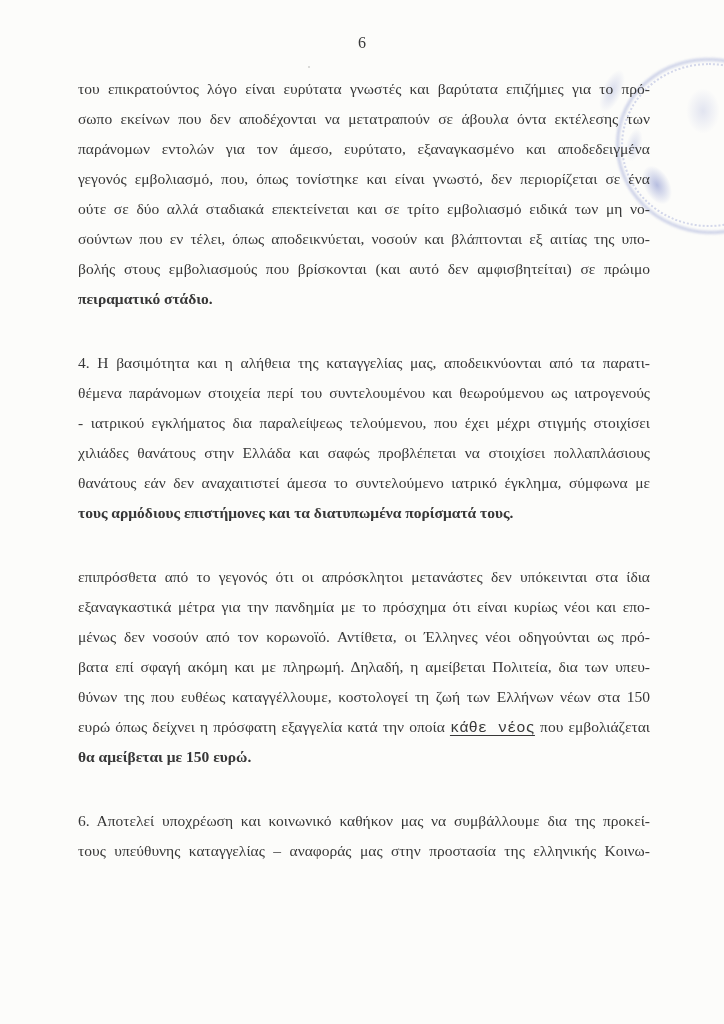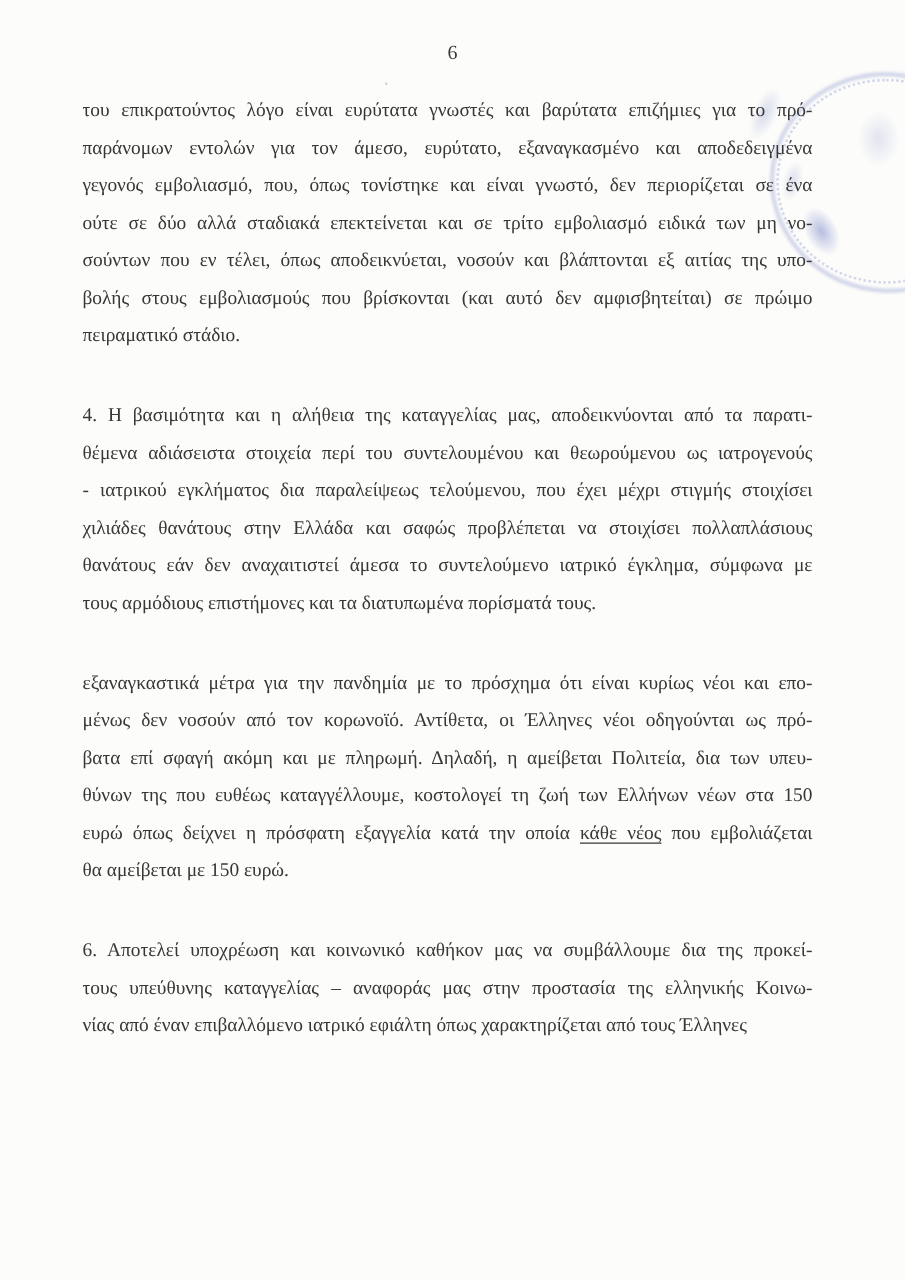"του επικρατούντος λόγο είναι ευρύτατα" .para { margin: 0 0 34px 4px -> 0 0 34px 16px }
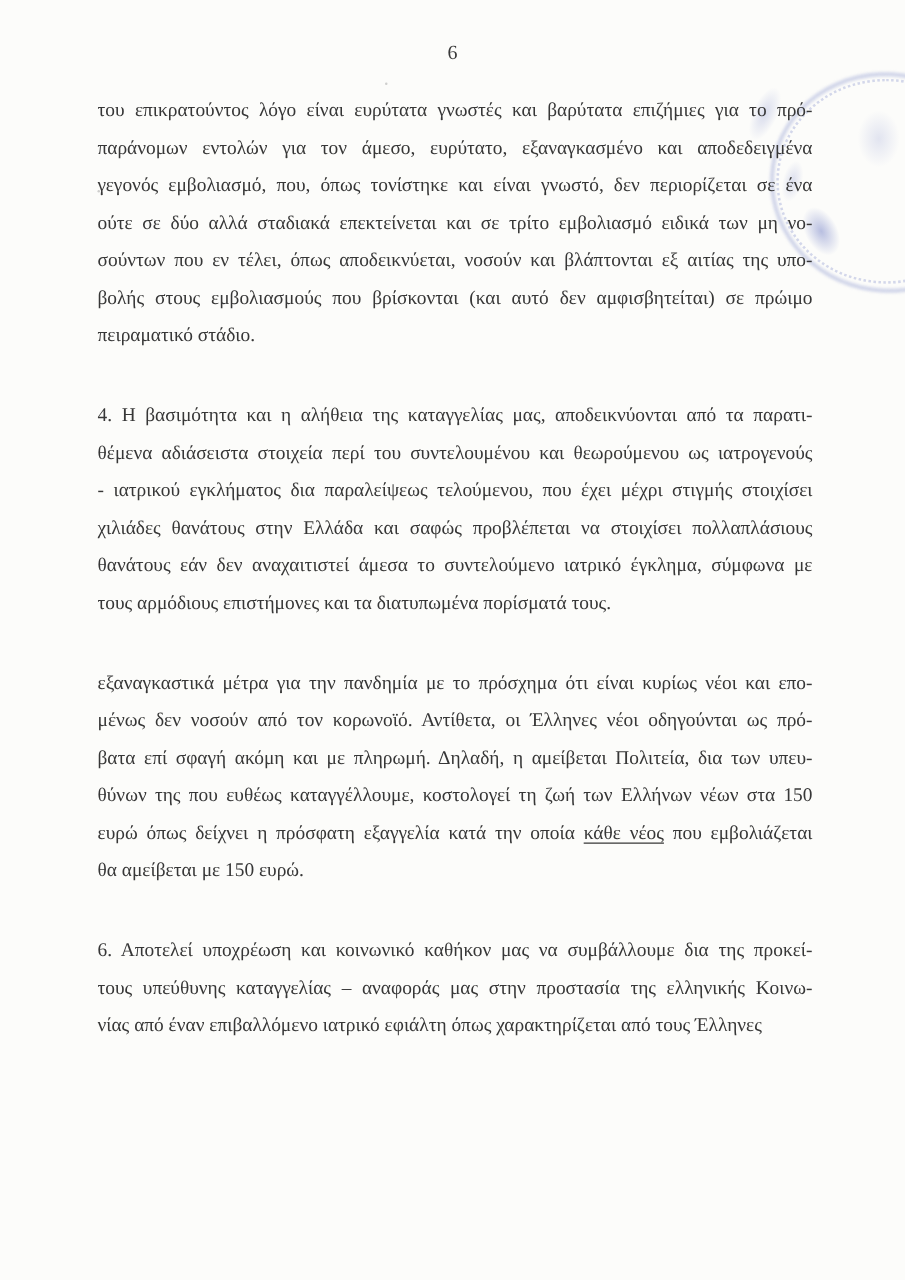"σωπο εκείνων που δεν αποδέχονται" div.line { html: none -> <div>σωπο εκείνων που δεν αποδέχονται να μετατραπούν σε άβουλα όντα εκτέλεσης των</div> }
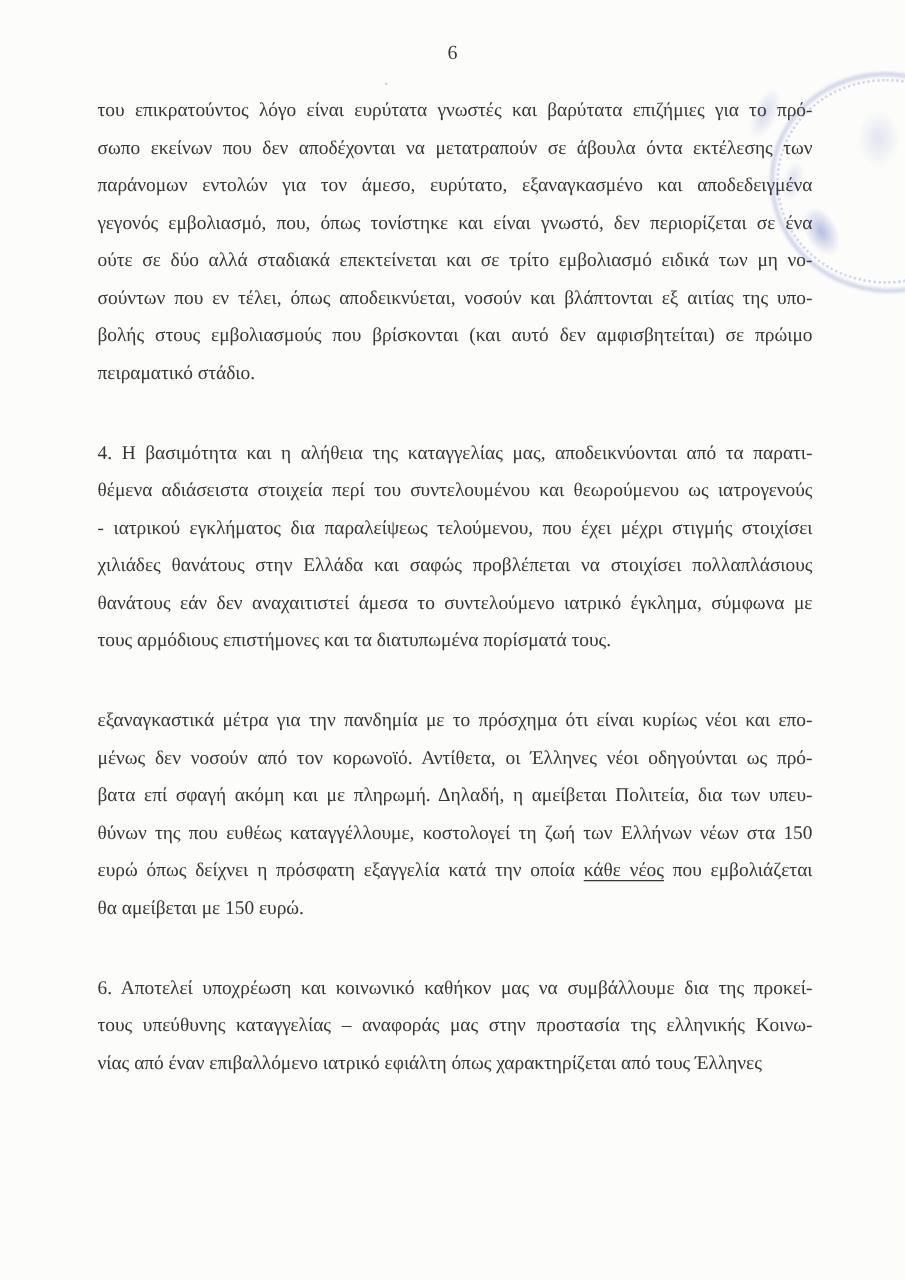"πειραματικό στάδιο." .line.last { font-weight: none -> bold }
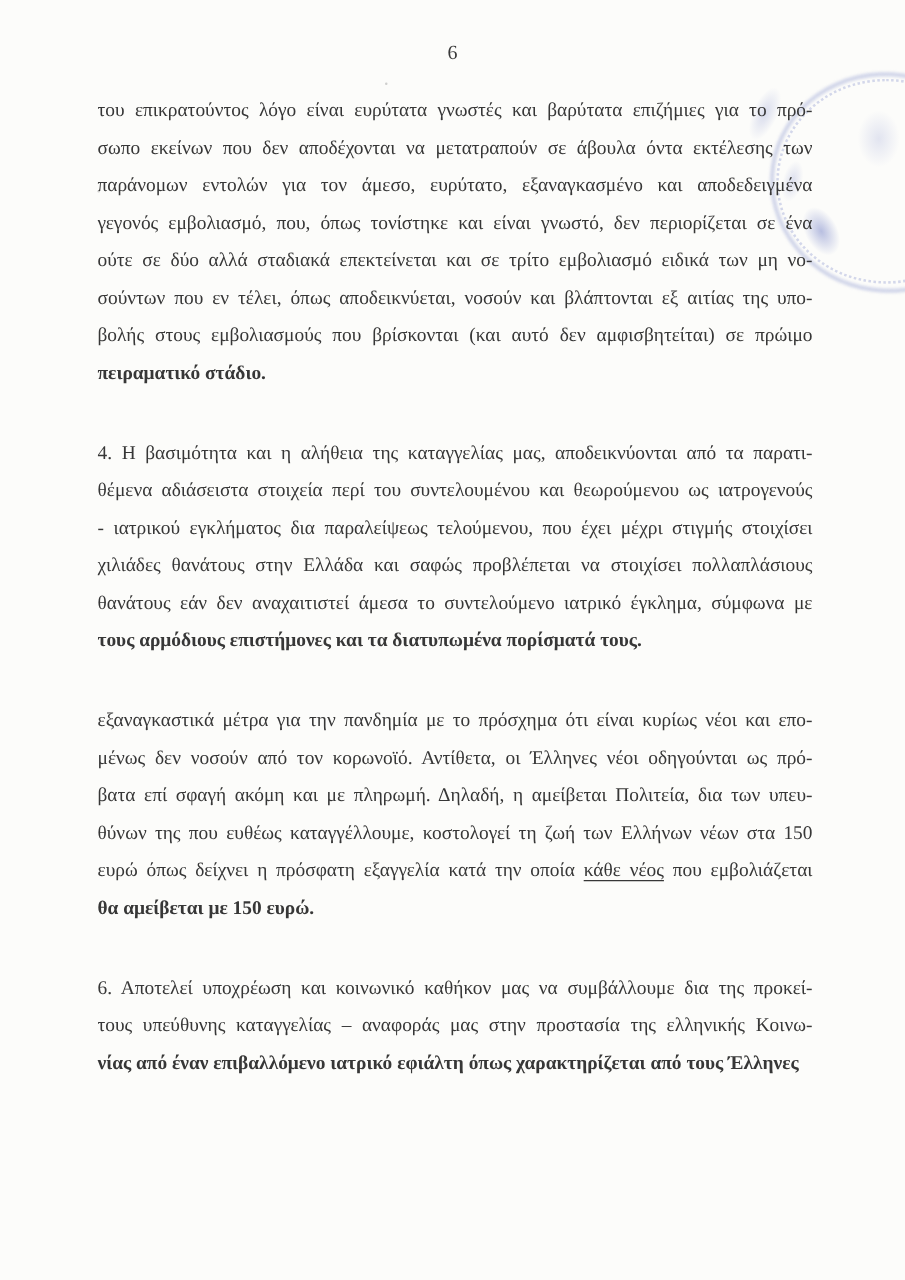"θέμενα αδιάσειστα στοιχεία περί του" div.line { text: αδιάσειστα -> παράνομων }
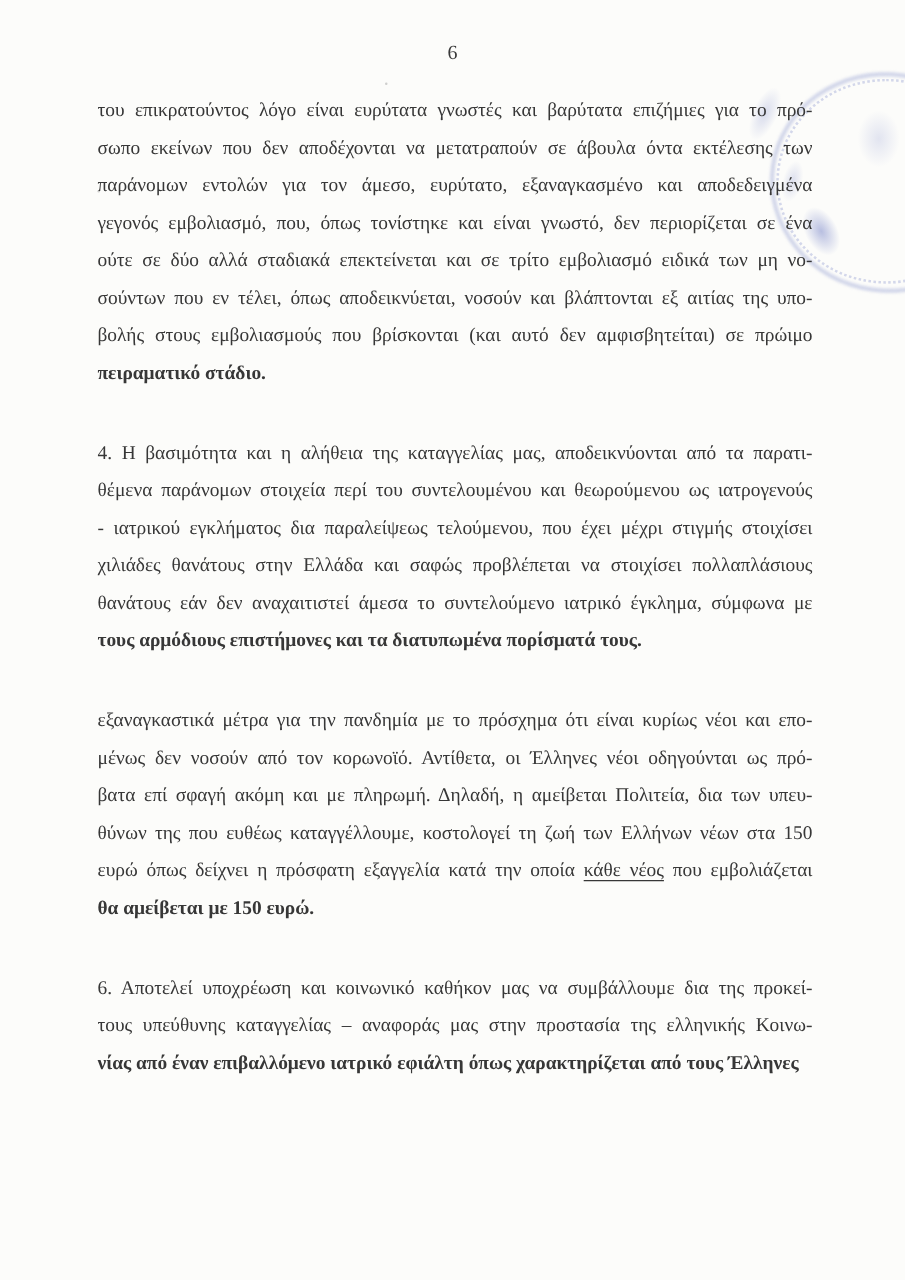"επιπρόσθετα από το γεγονός ότι" div.line { html: none -> <div>επιπρόσθετα από το γεγονός ότι οι απρόσκλητοι μετανάστες δεν υπόκεινται στα ίδια</div> }
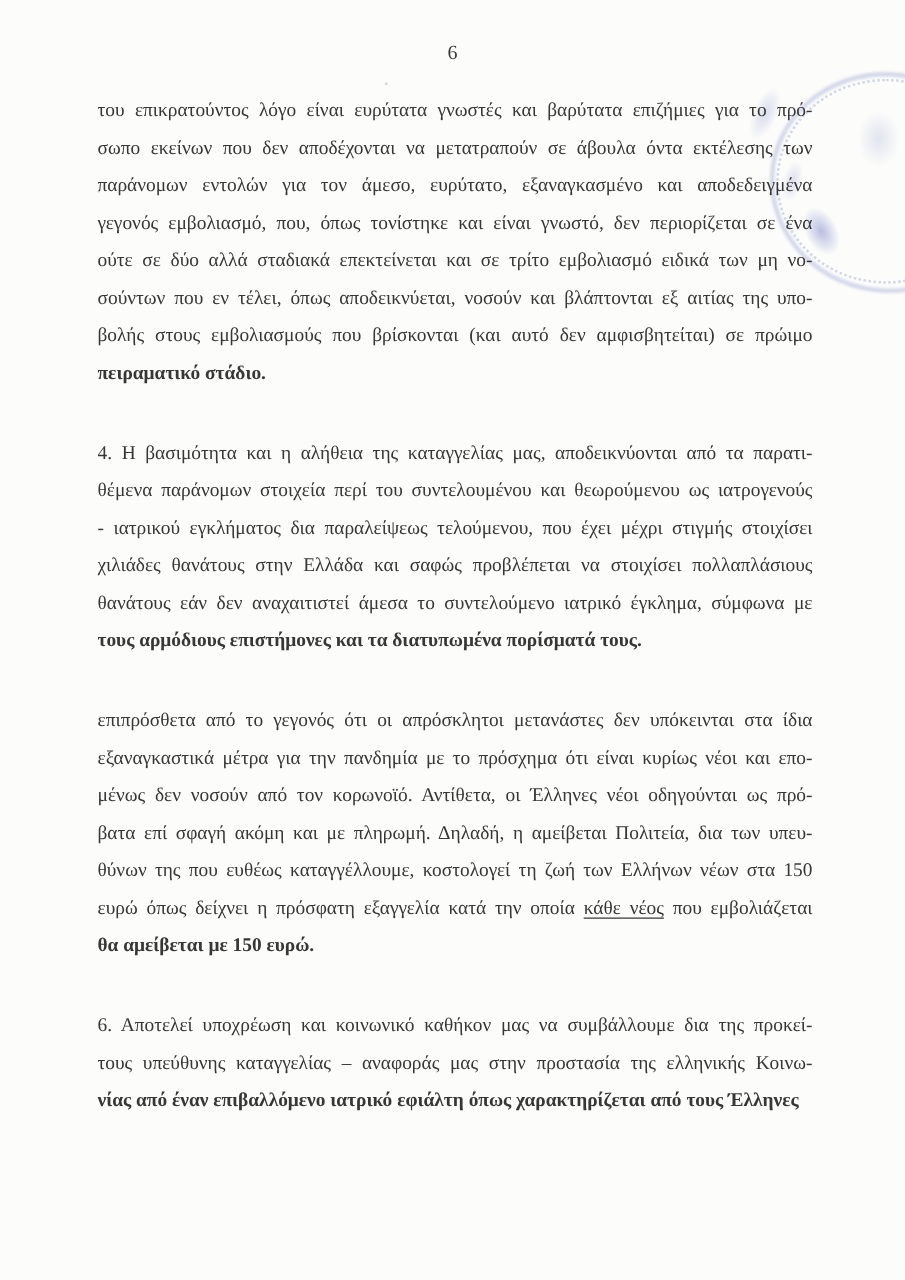"κάθε νέος" .u { font-family: none -> Liberation Mono, monospace }
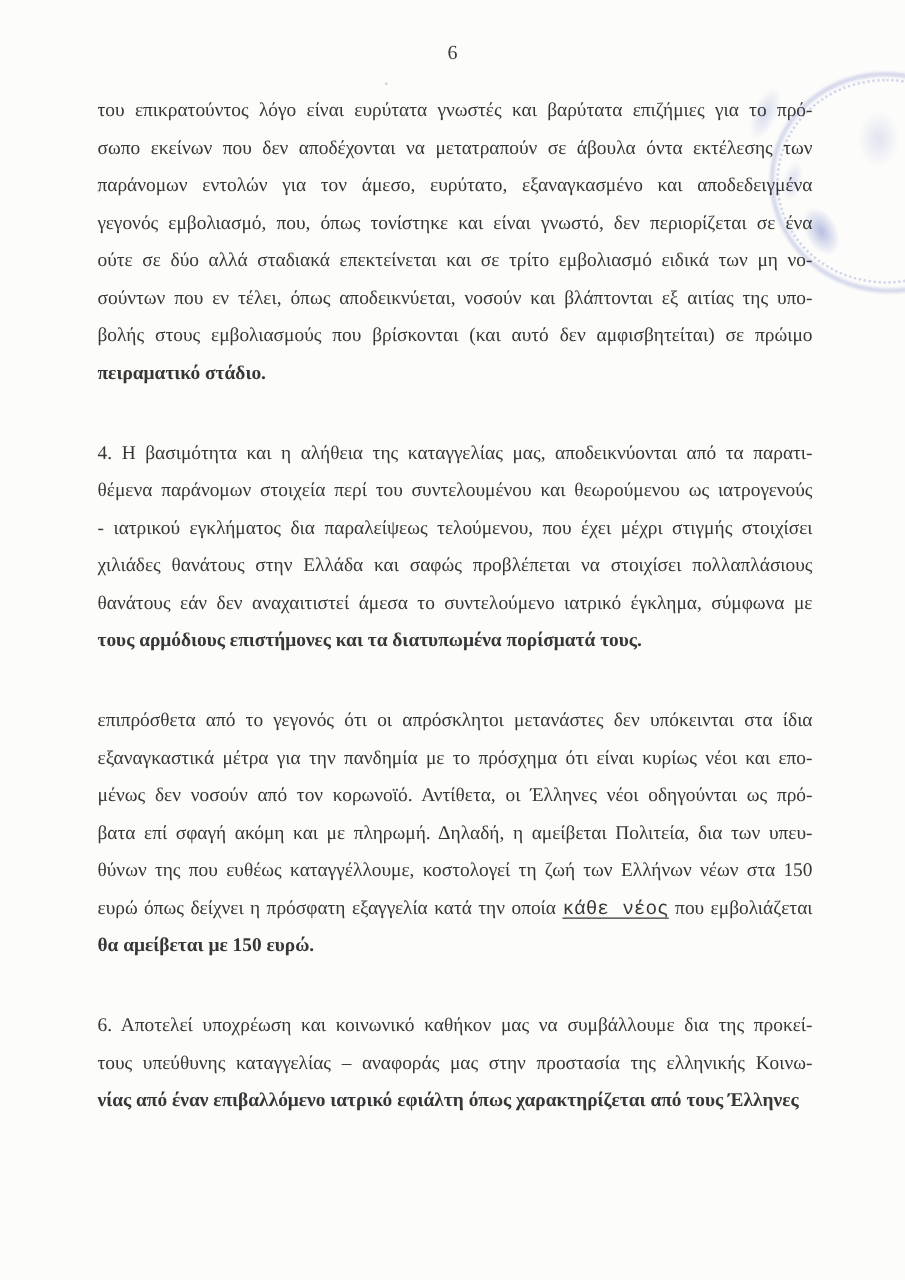"νίας από έναν επιβαλλόμενο ιατρικό" div.line { html: <div>νίας από έναν επιβαλλόμενο ιατρικό εφιάλτη όπως χαρακτηρίζεται από τους Έλληνες</div> -> none }
